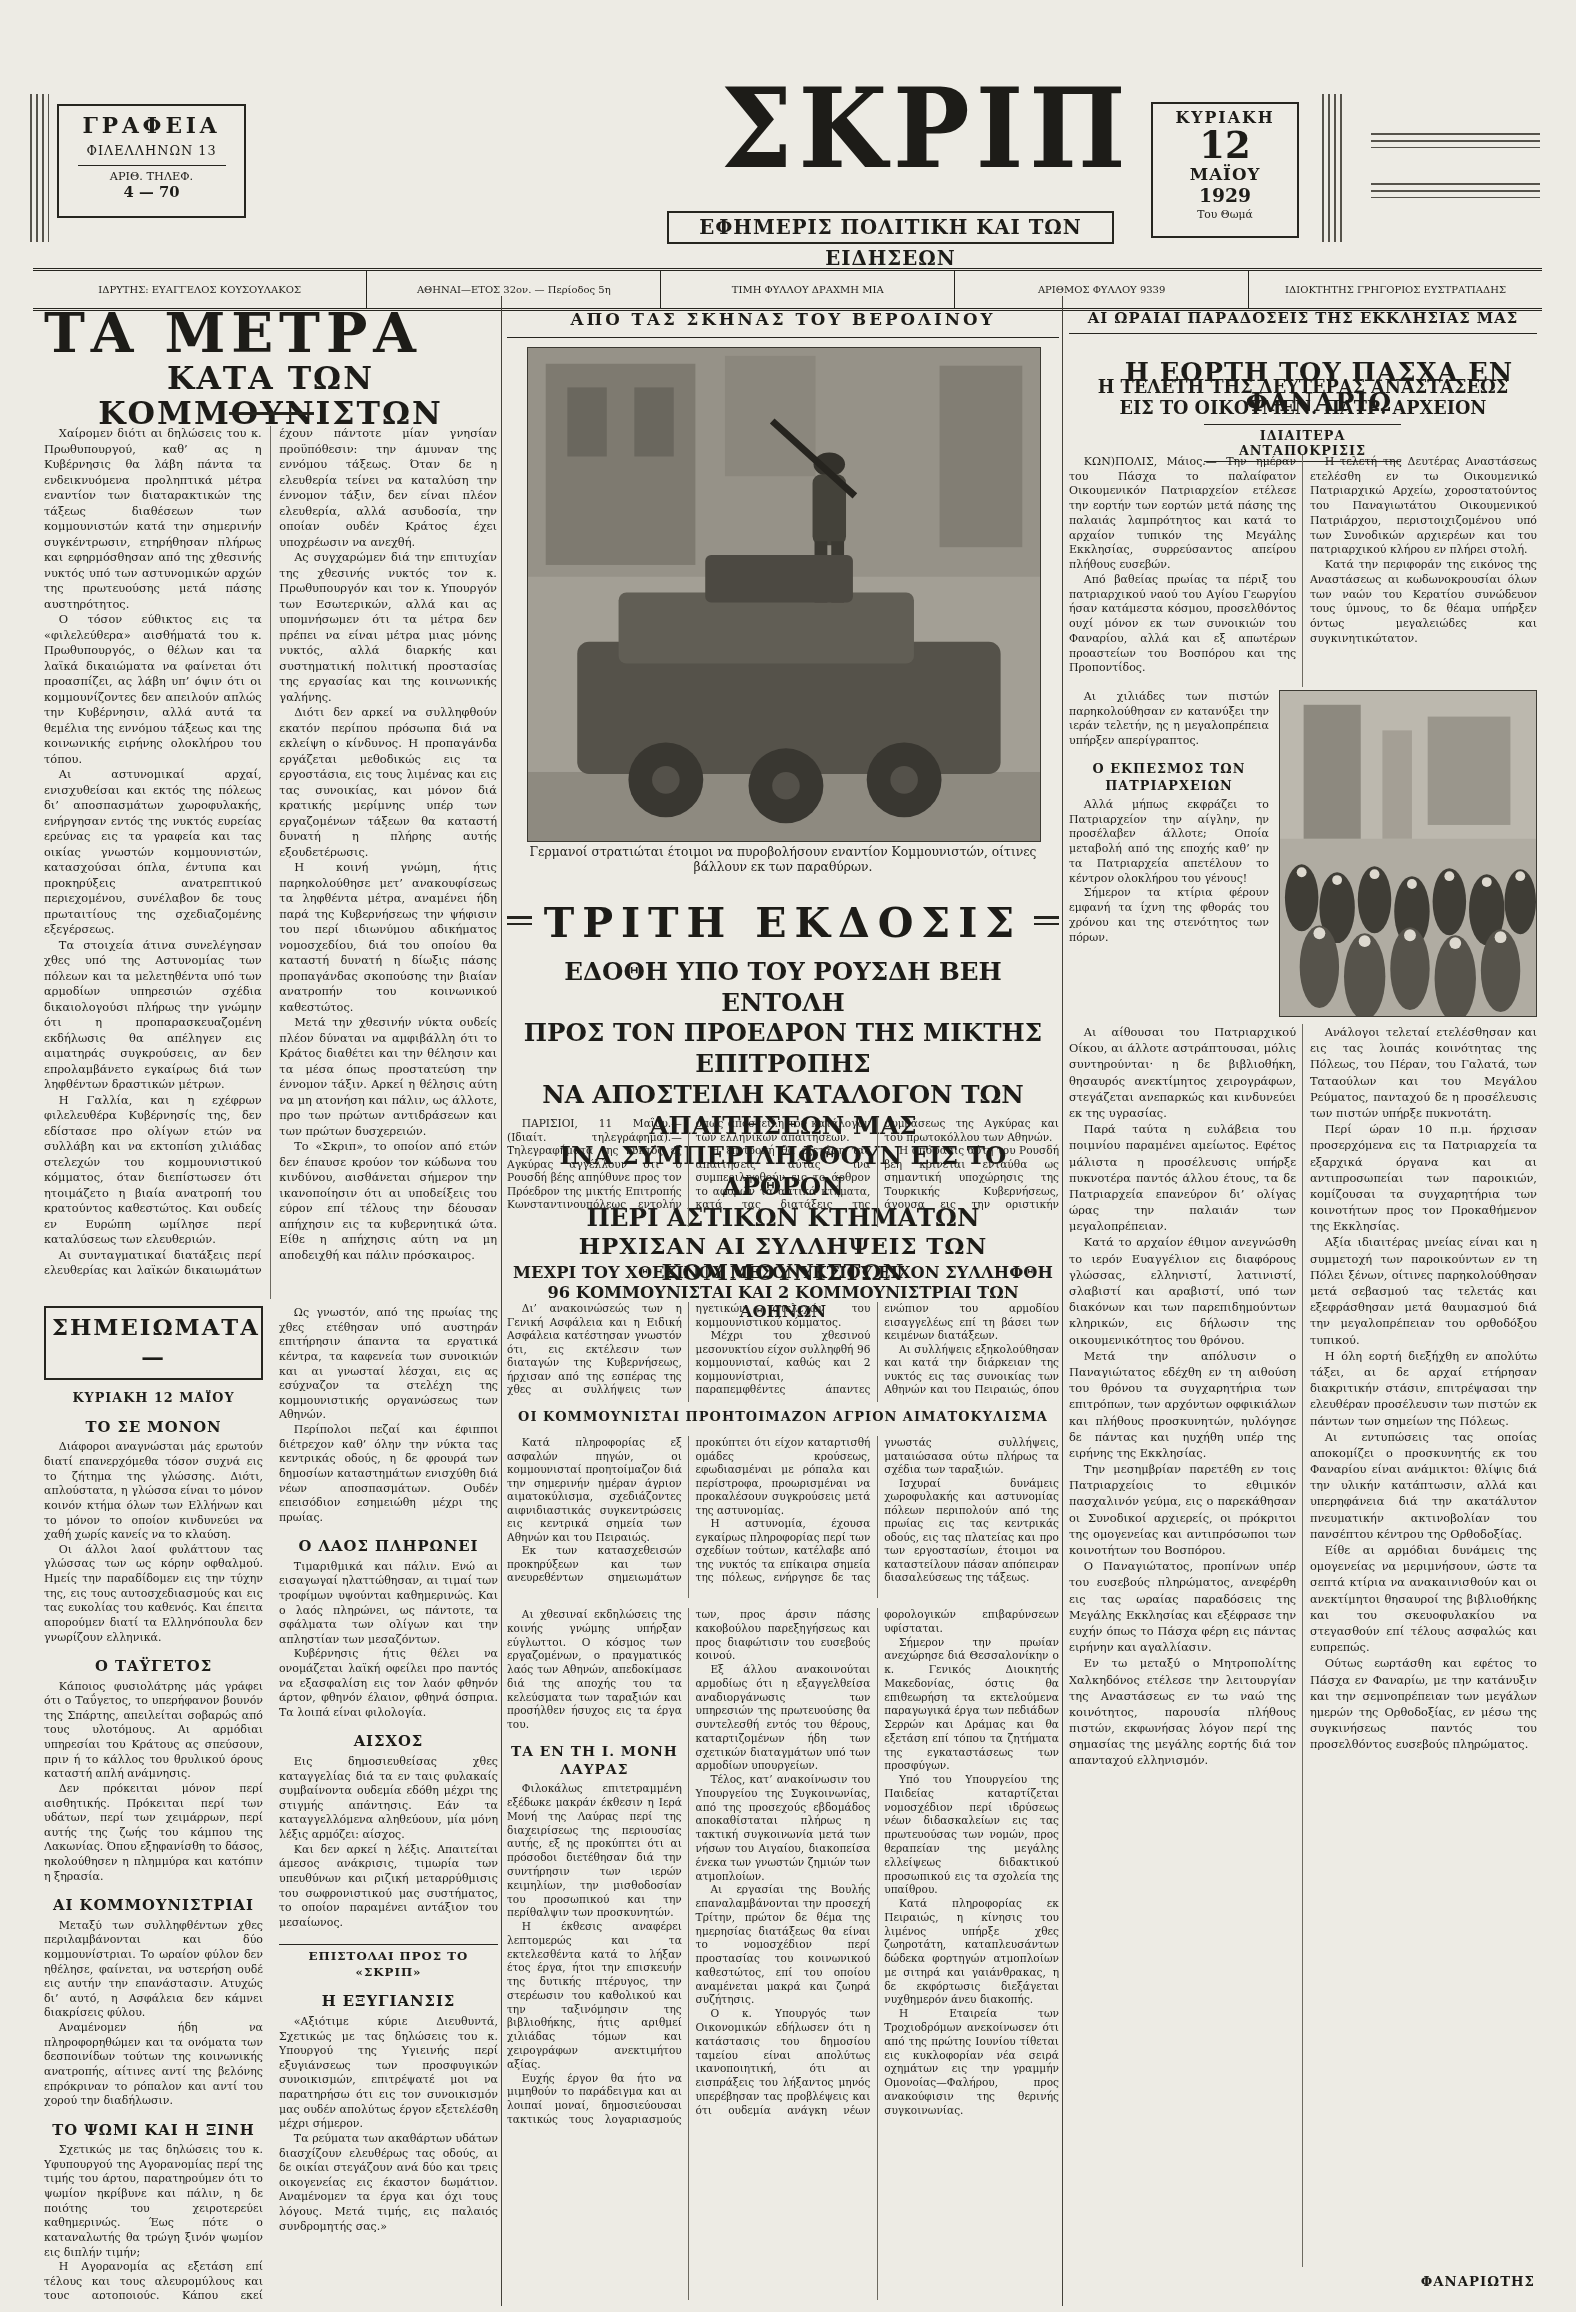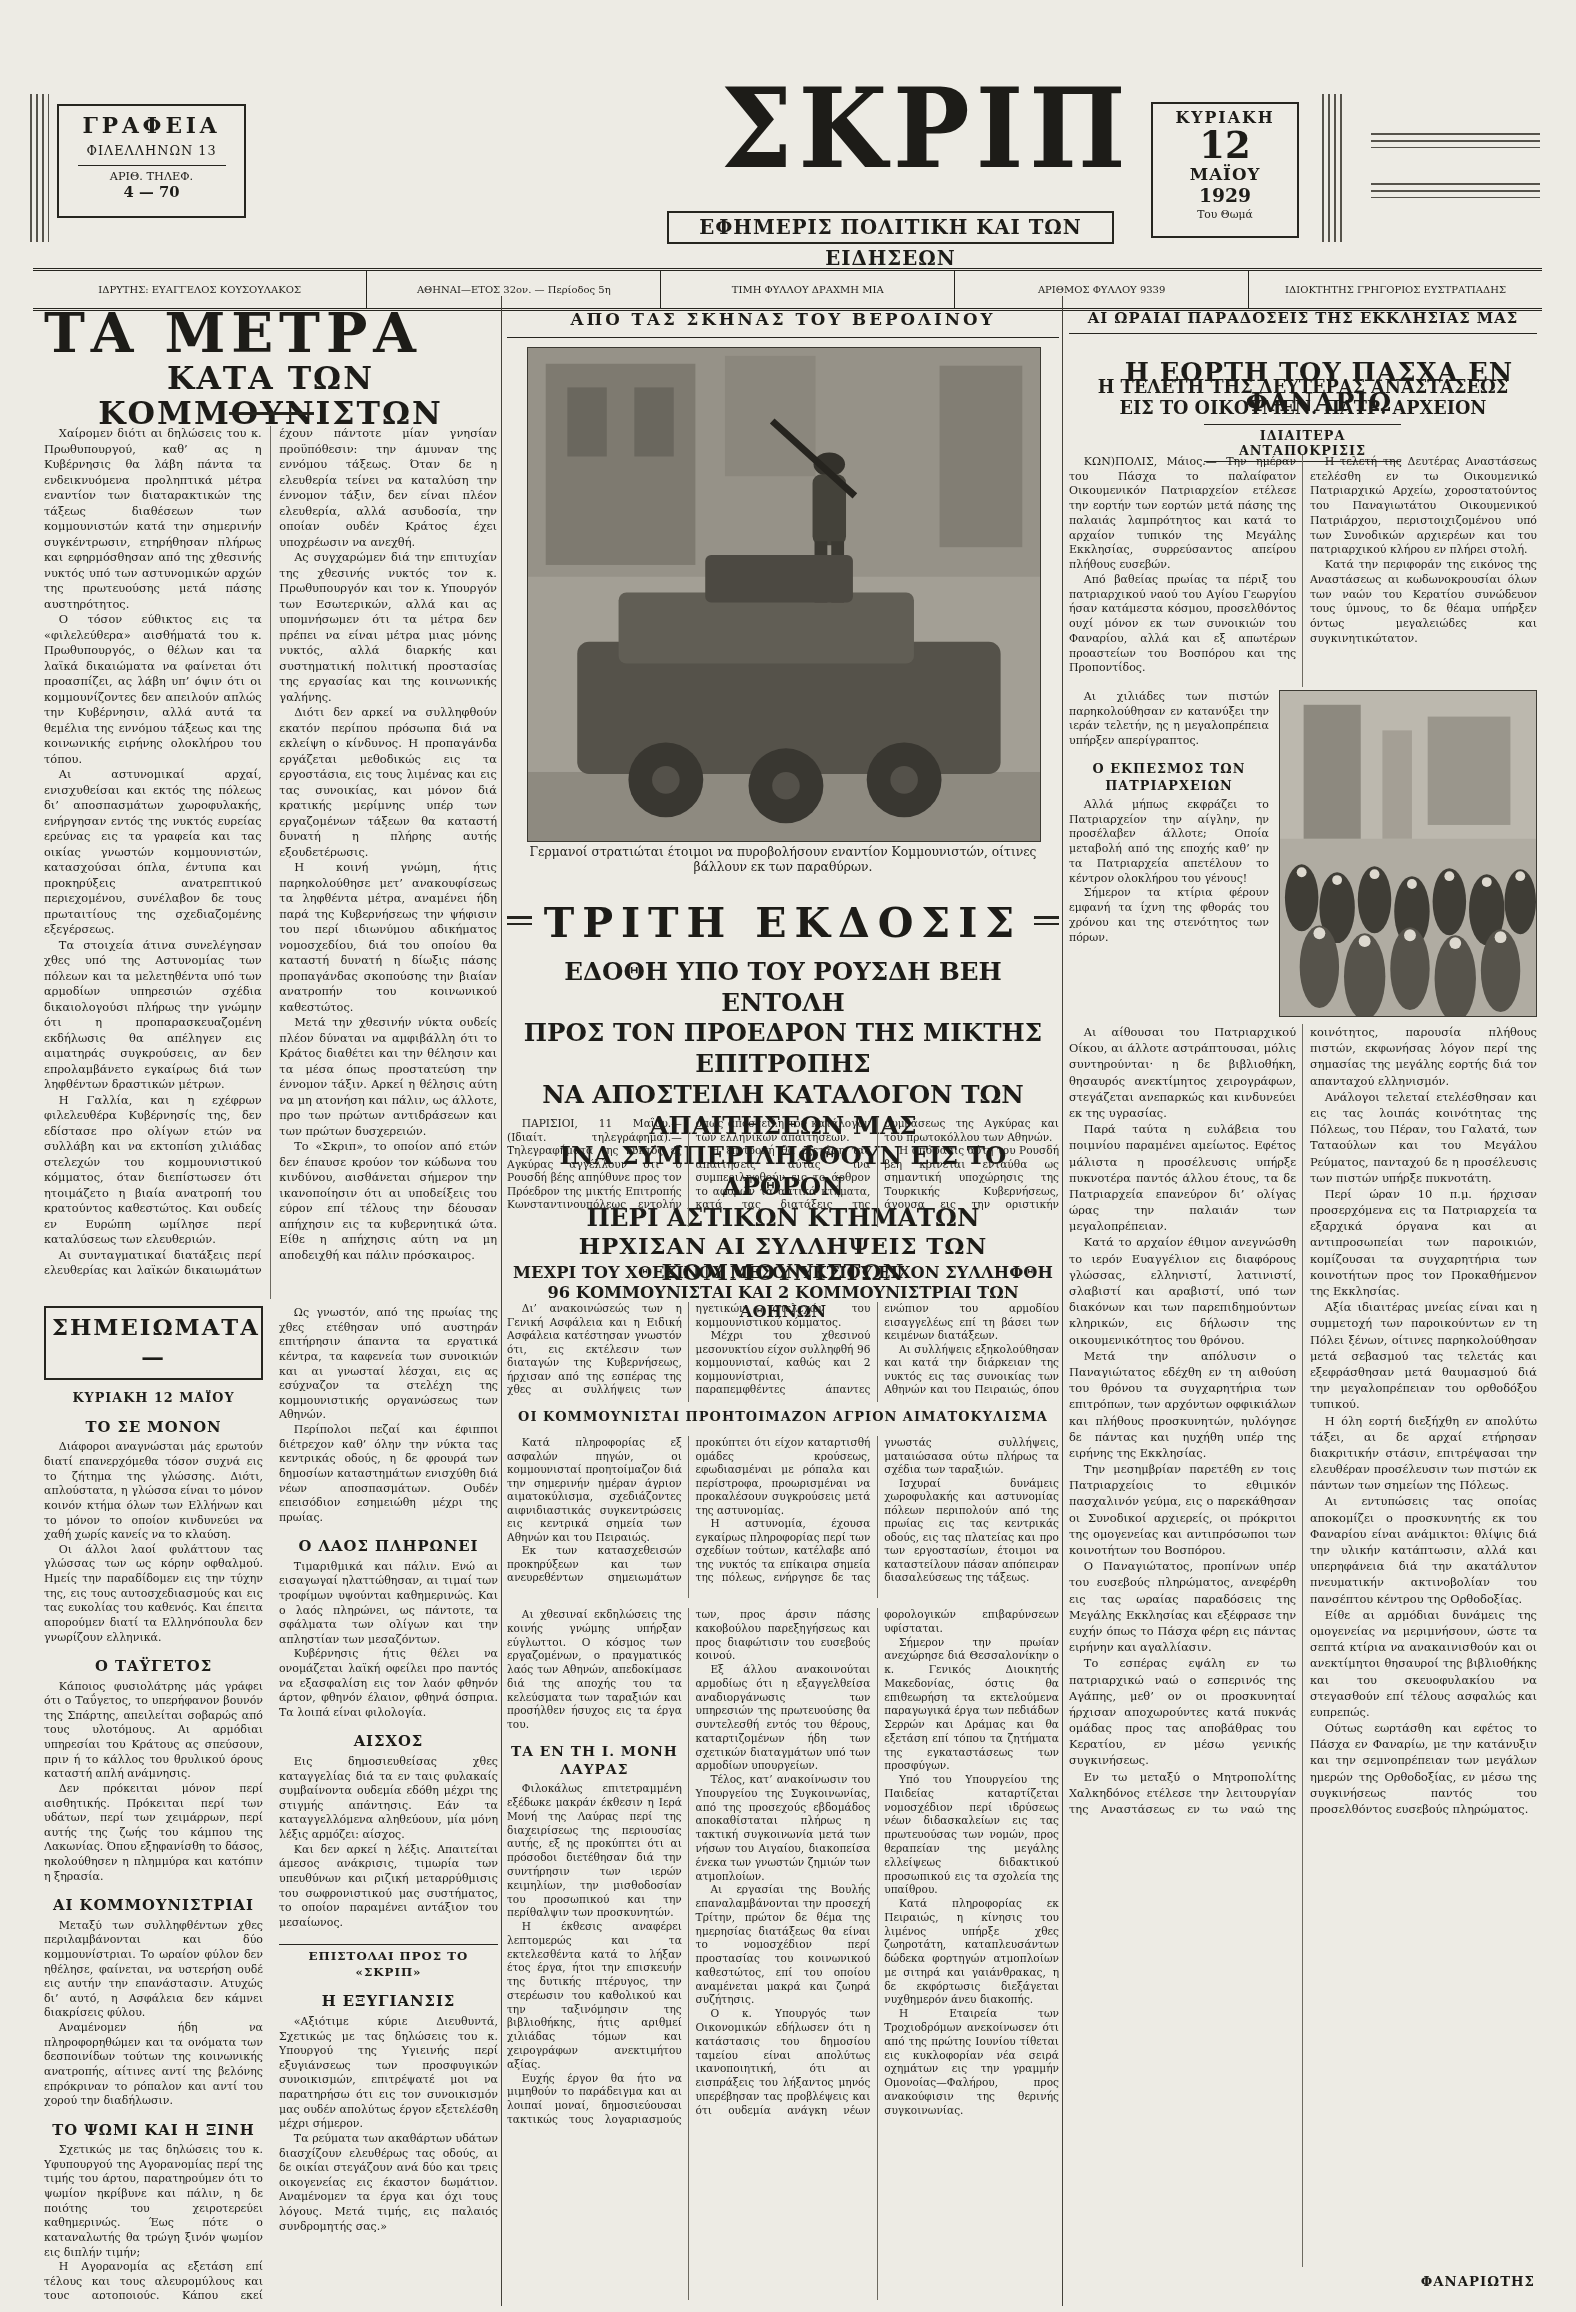"Το εσπέρας εψάλη εν τω" p.para { html: <p>Το εσπέρας εψάλη εν τω πατριαρχικώ ναώ ο εσπερινός της Αγάπης, μεθ’ ον οι προσκυνηταί ήρχισαν αποχωρούντες κατά πυκνάς ομάδας προς τας αποβάθρας του Κερατίου, εν μέσω γενικής συγκινήσεως.</p> -> none }
